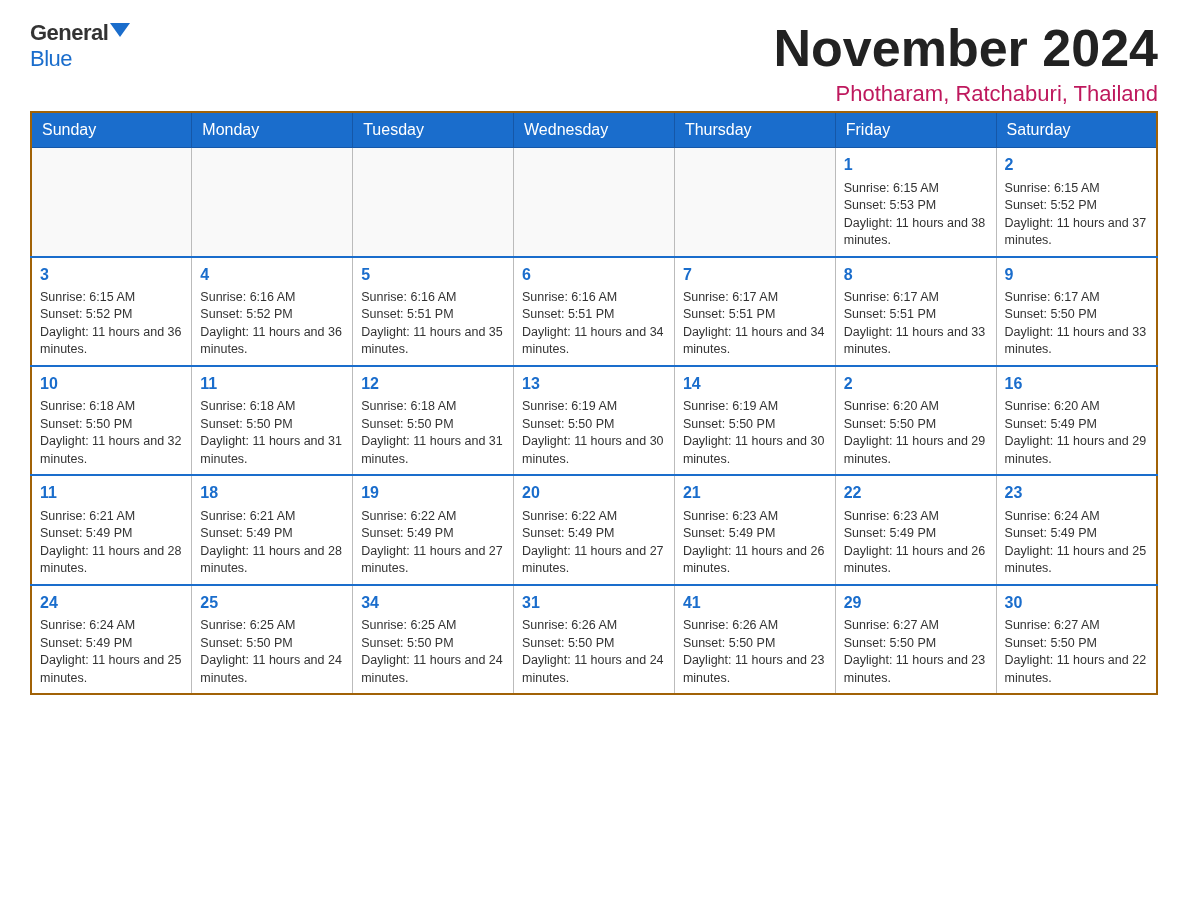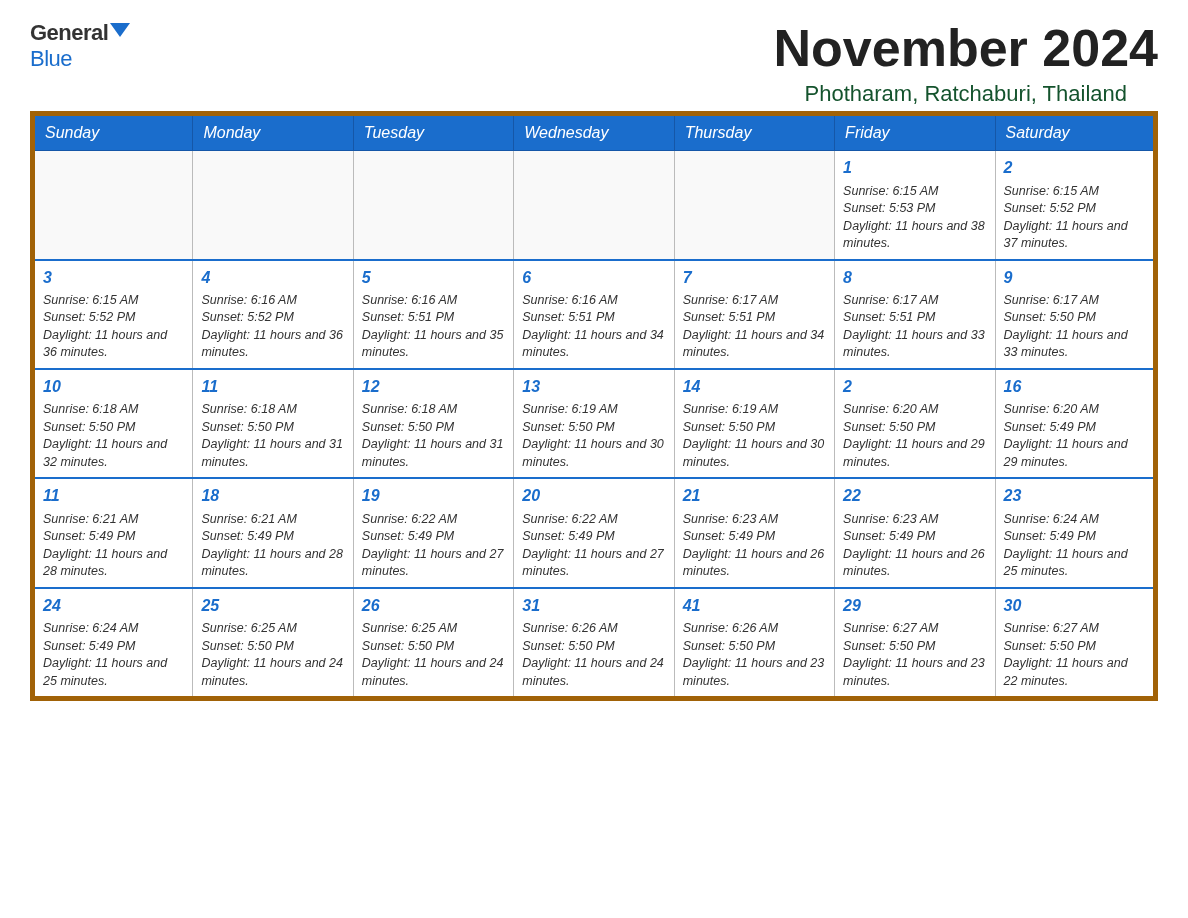"November 2024" .title-block { text-align: center -> right }
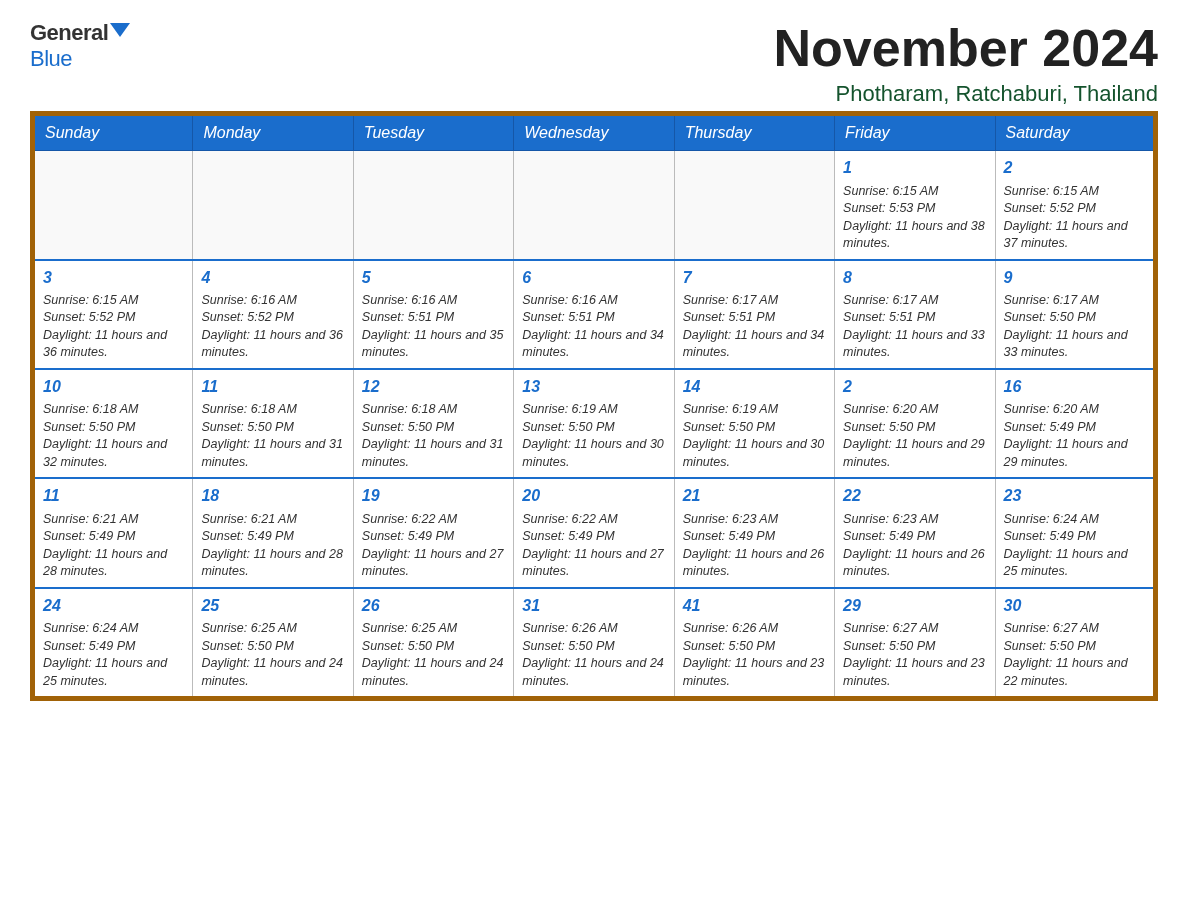"Photharam, Ratchaburi, Thailand" .location-title { color: #14532d -> #be185d }
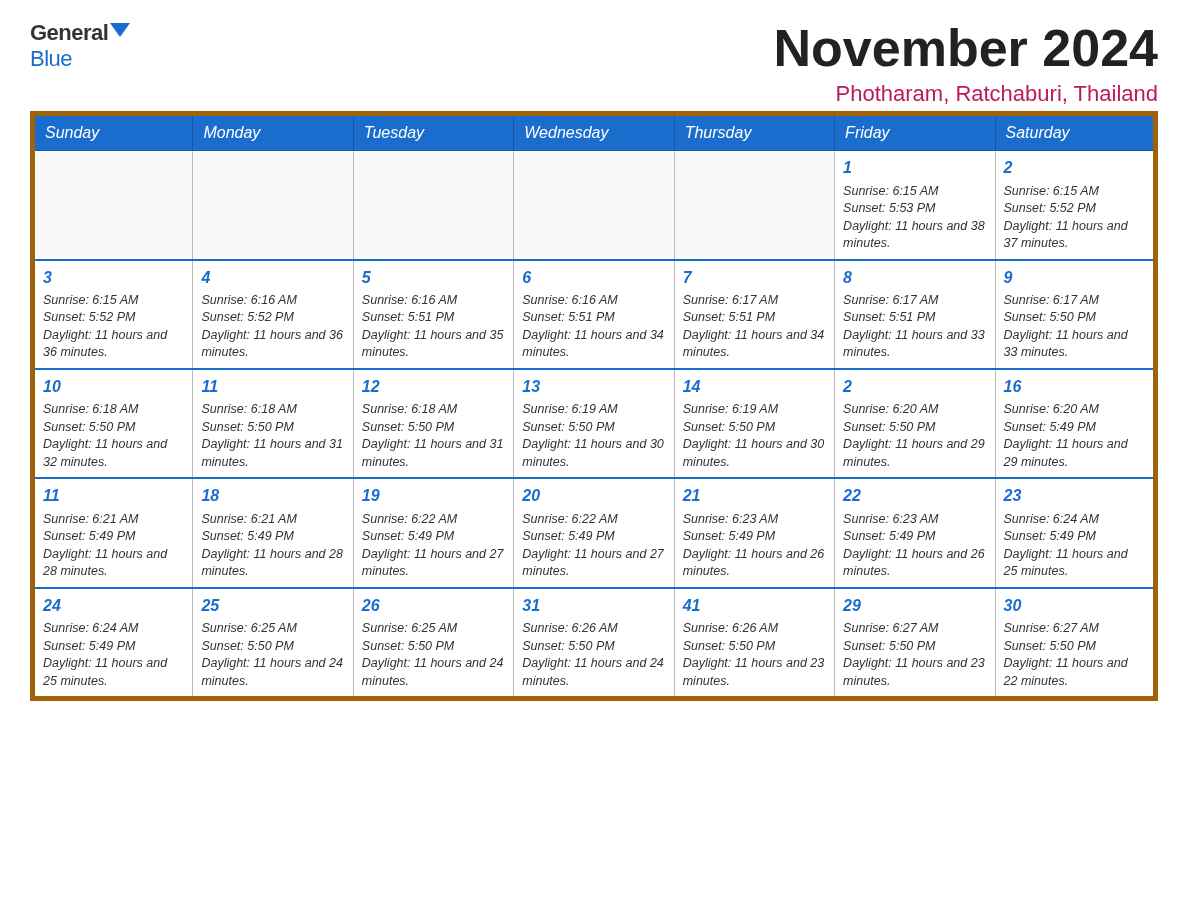"Sunday" .calendar { border: 5px solid #a16207 -> 2px solid #a16207; font-style: italic -> none }
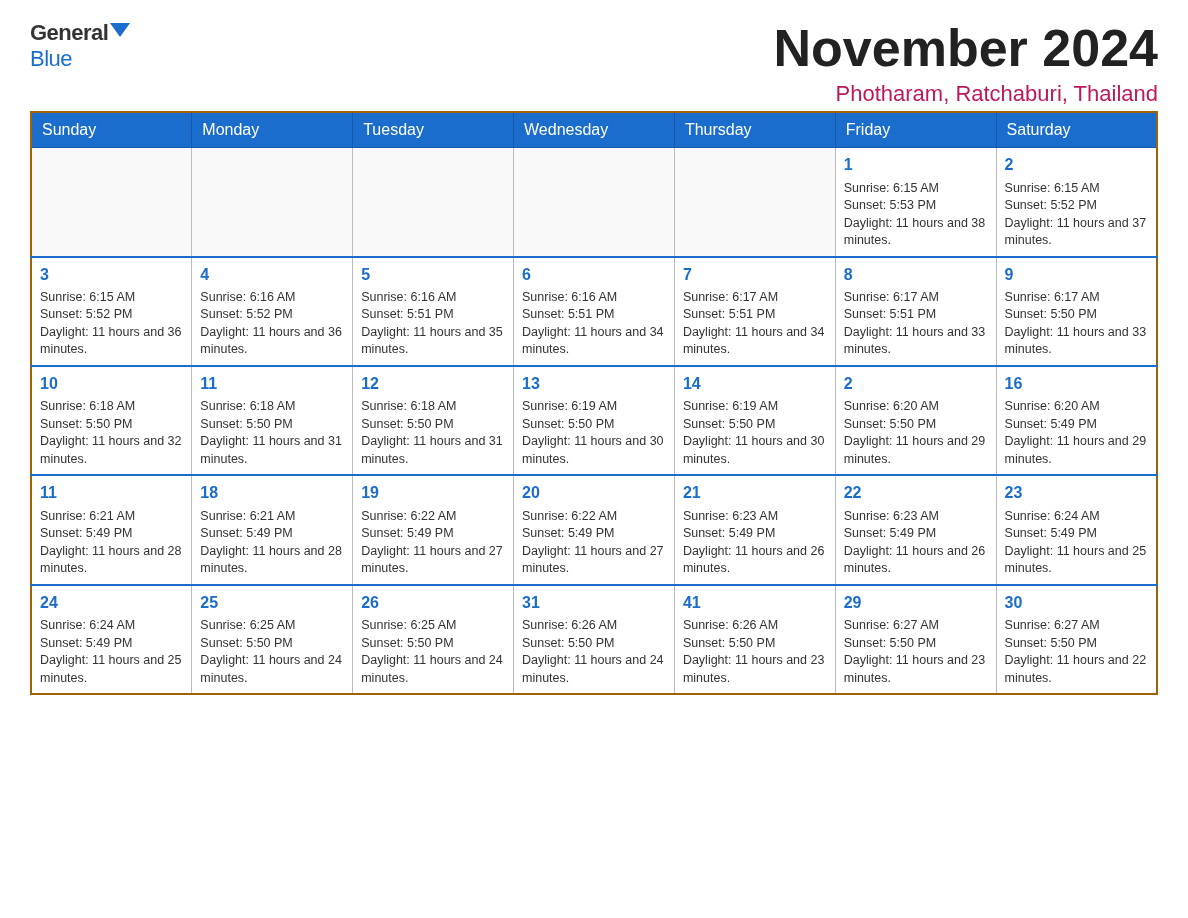"26" span.day-number { text: 26 -> 34 }
